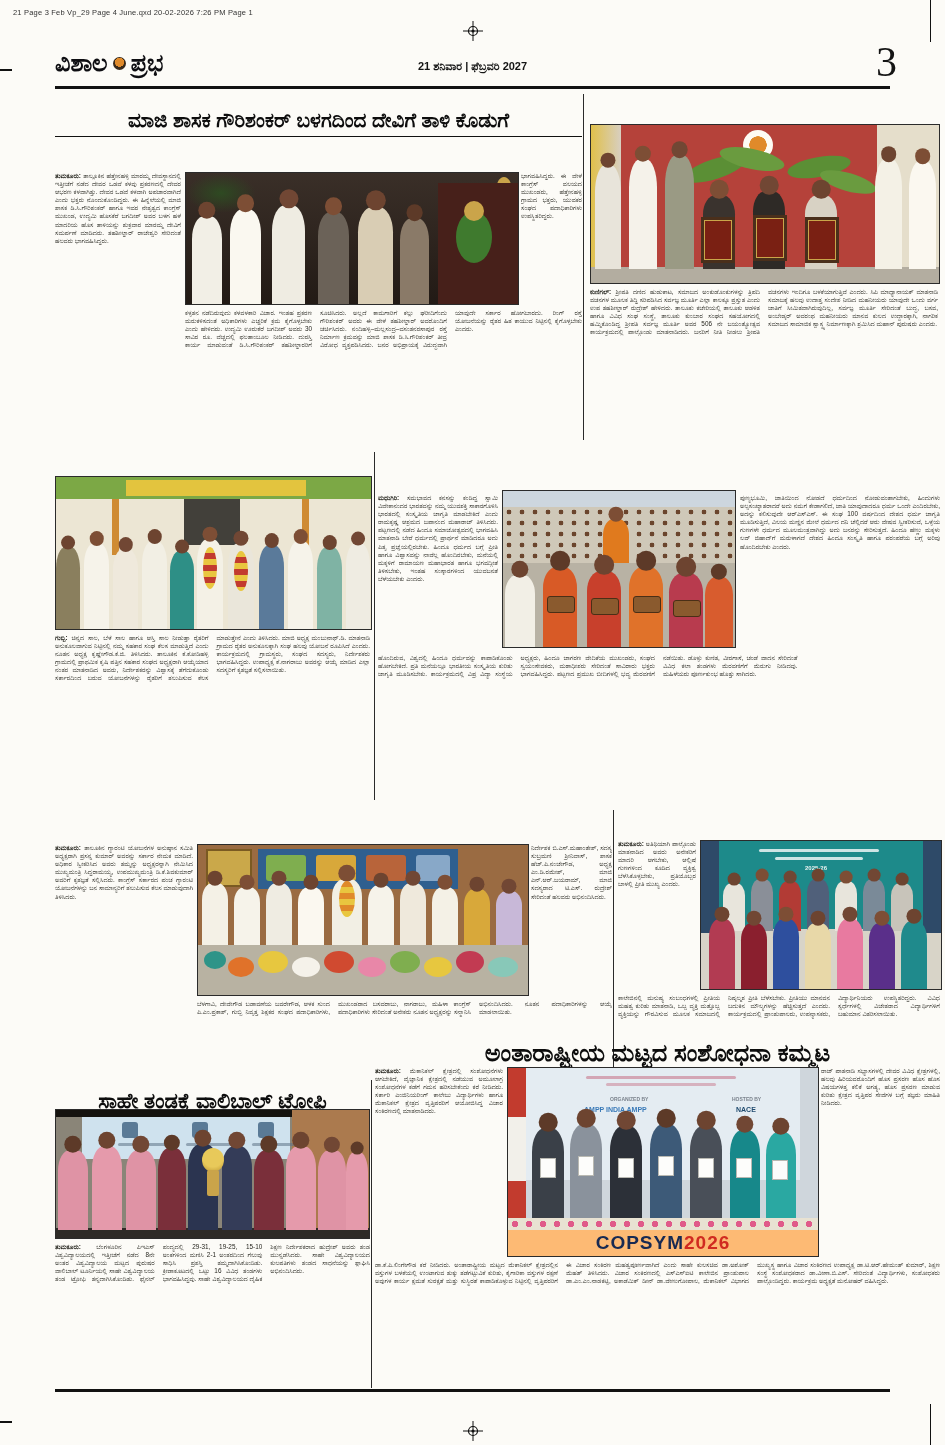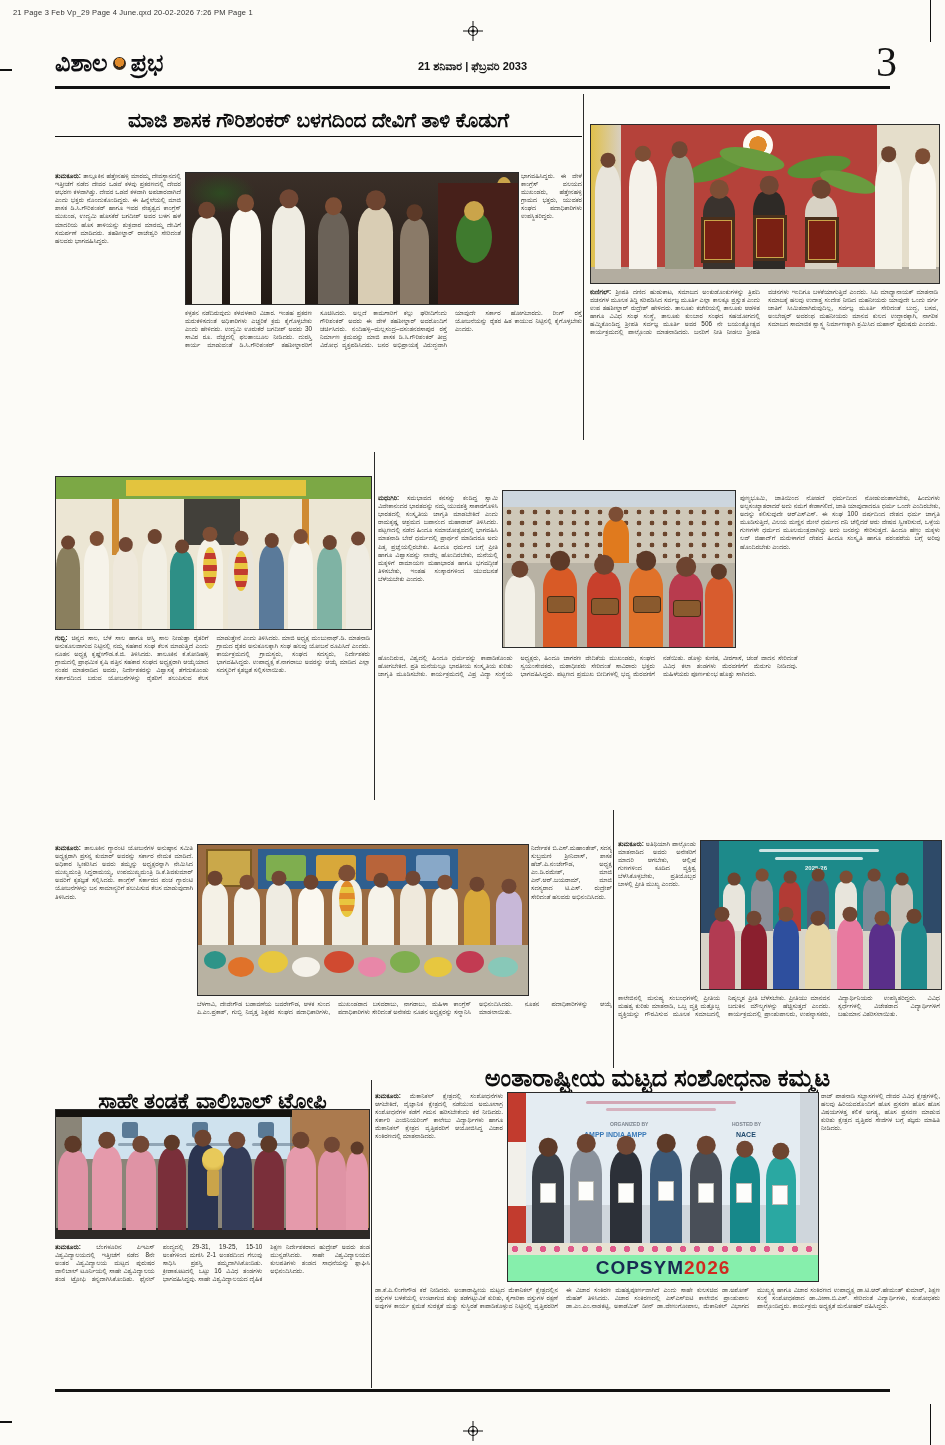"21 ಶನಿವಾರ | ಫೆಬ್ರವರಿ 2033" div.edition { text: 2033 -> 2027 }
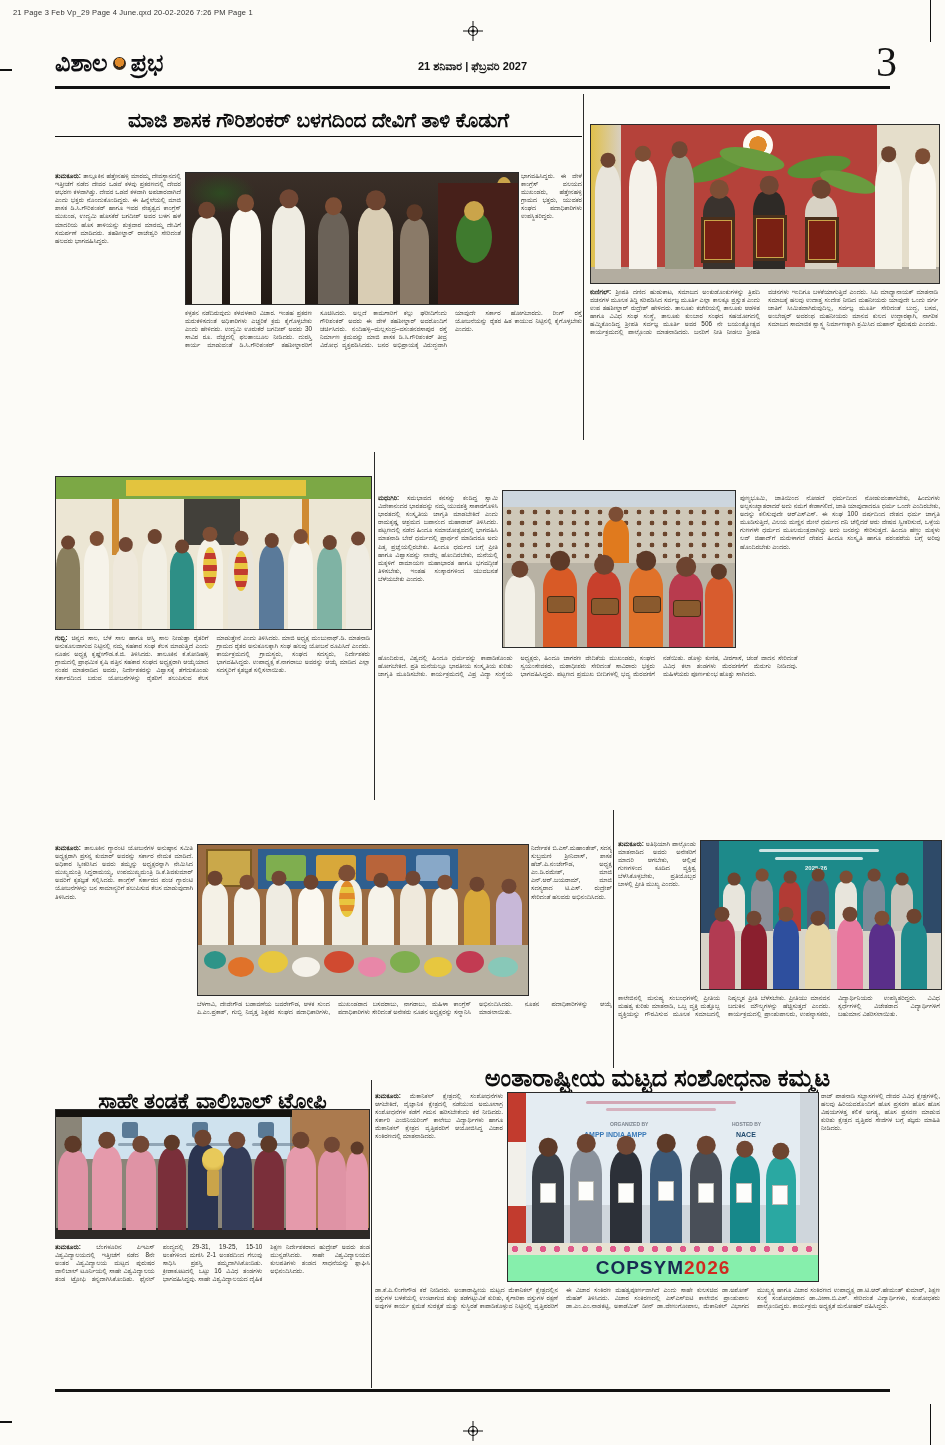"ಅಂತಾರಾಷ್ಟ್ರೀಯ ಮಟ್ಟದ ಸಂಶೋಧನಾ ಕಮ್ಮಟ" section.art { top: 1048px -> 1023px }
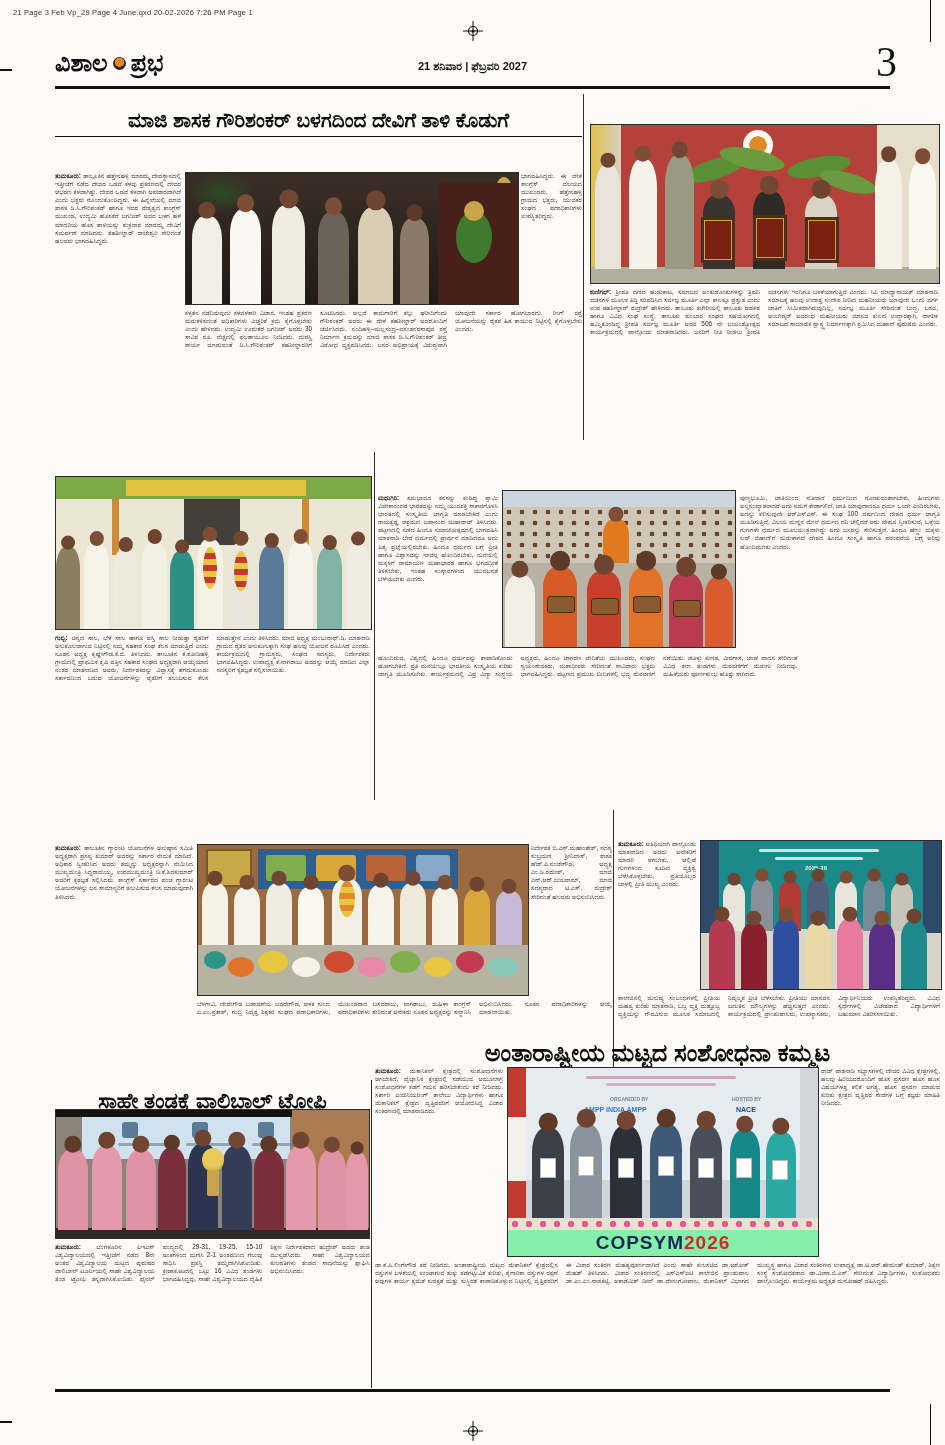"COPSYM" .copsym { background: #86efac -> #fdba74 }
